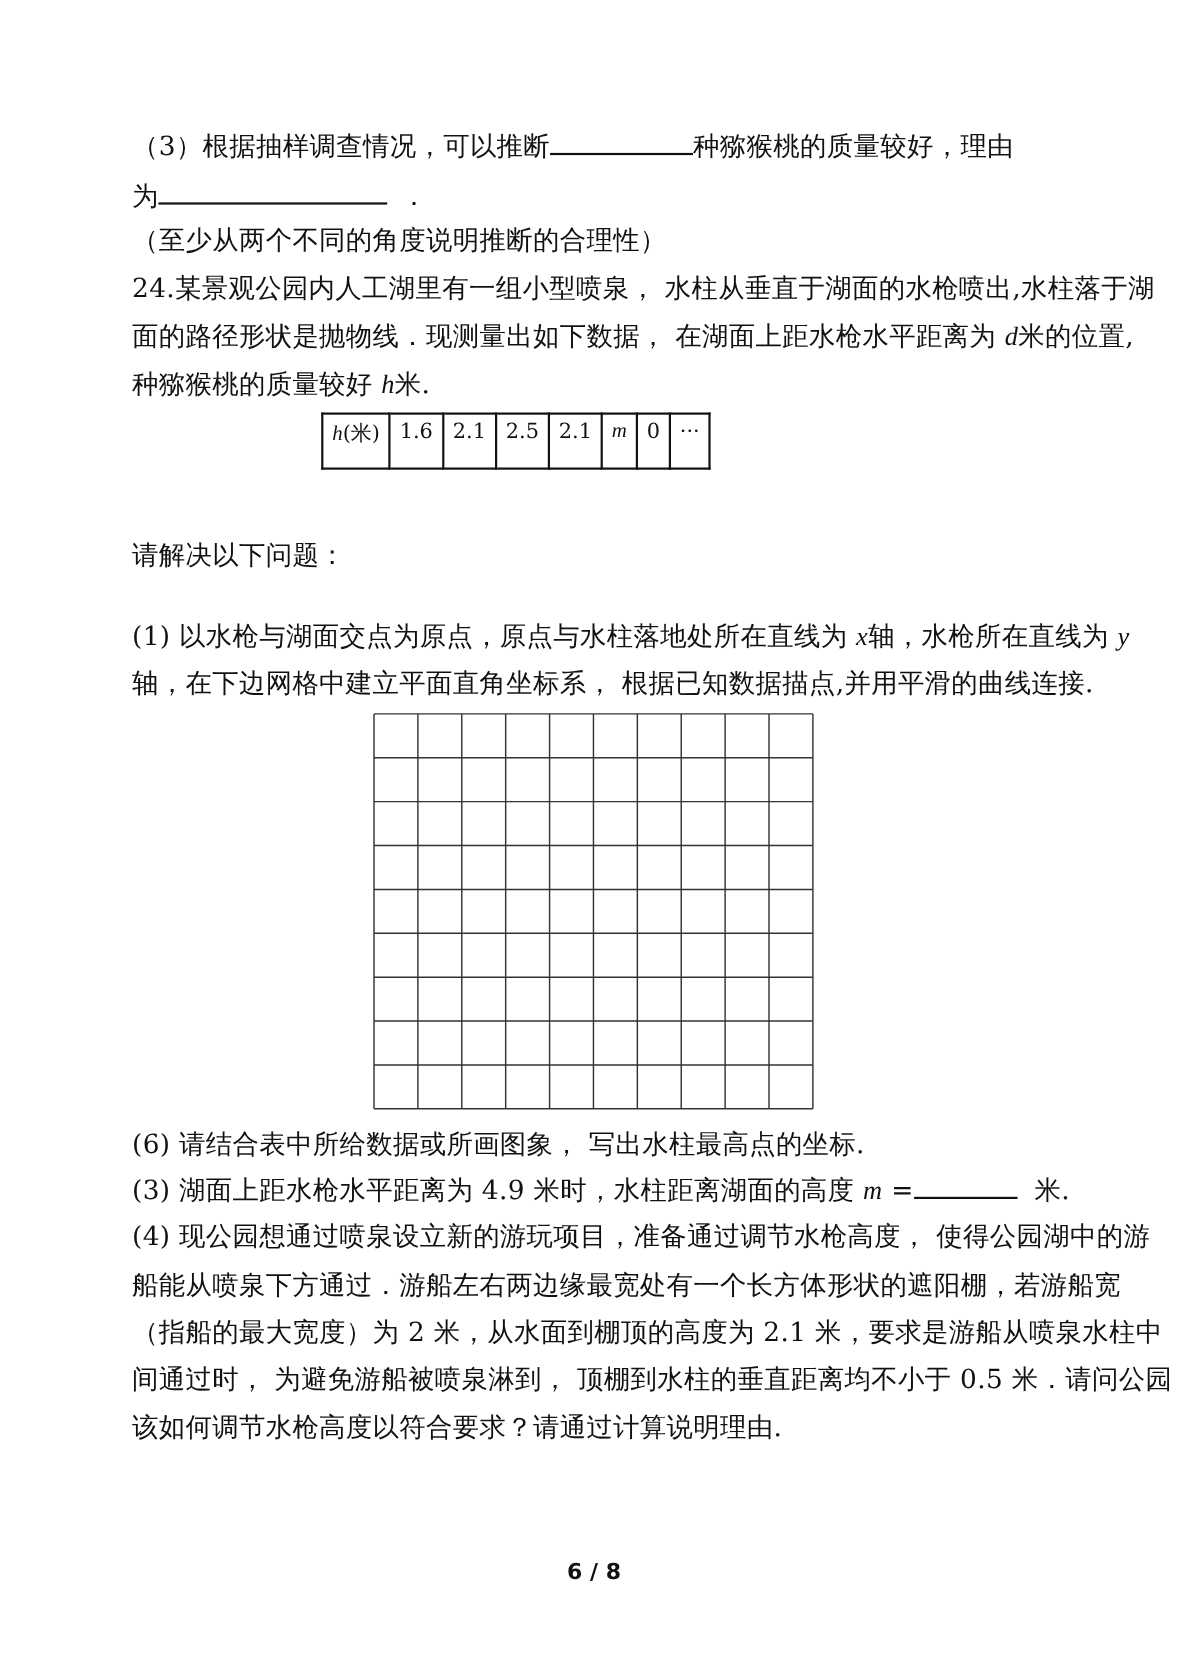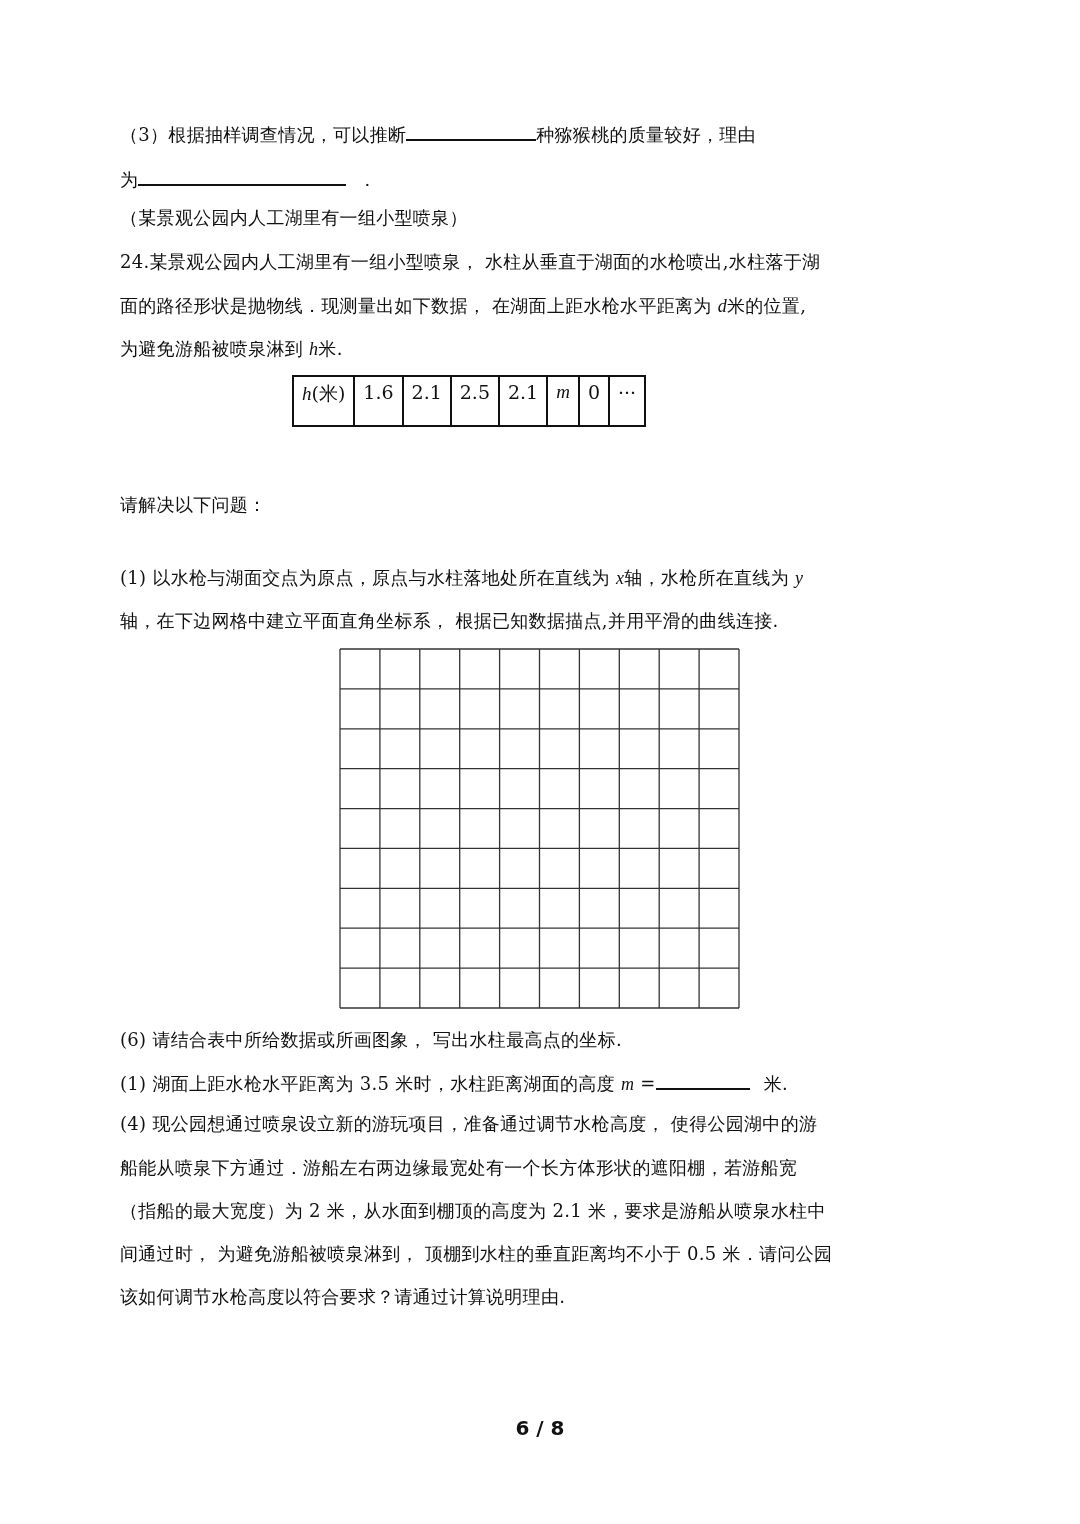"（3）根据抽样调查情况，可以推断 种猕猴桃的质量较好，理由" .line { font-size: 18px -> 24px }
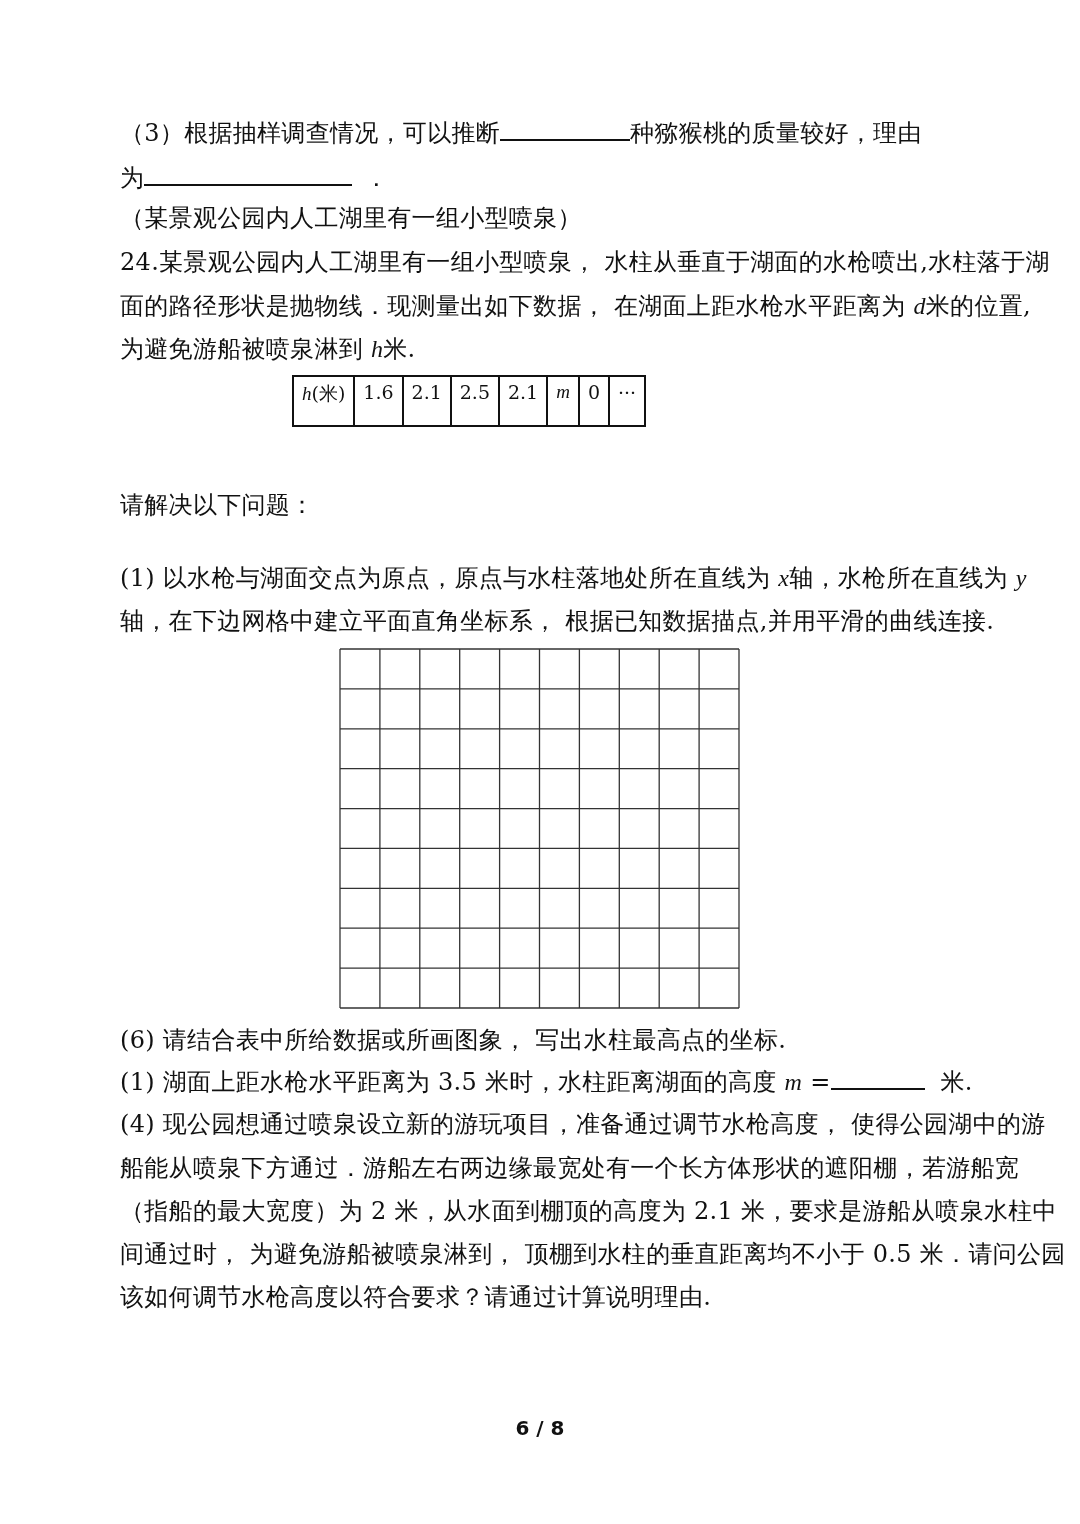"（某景观公园内人工湖里有一组小型喷泉）" div.line { text: 某景观公园内人工湖里有一组小型喷泉 -> 至少从两个不同的角度说明推断的合理性 }
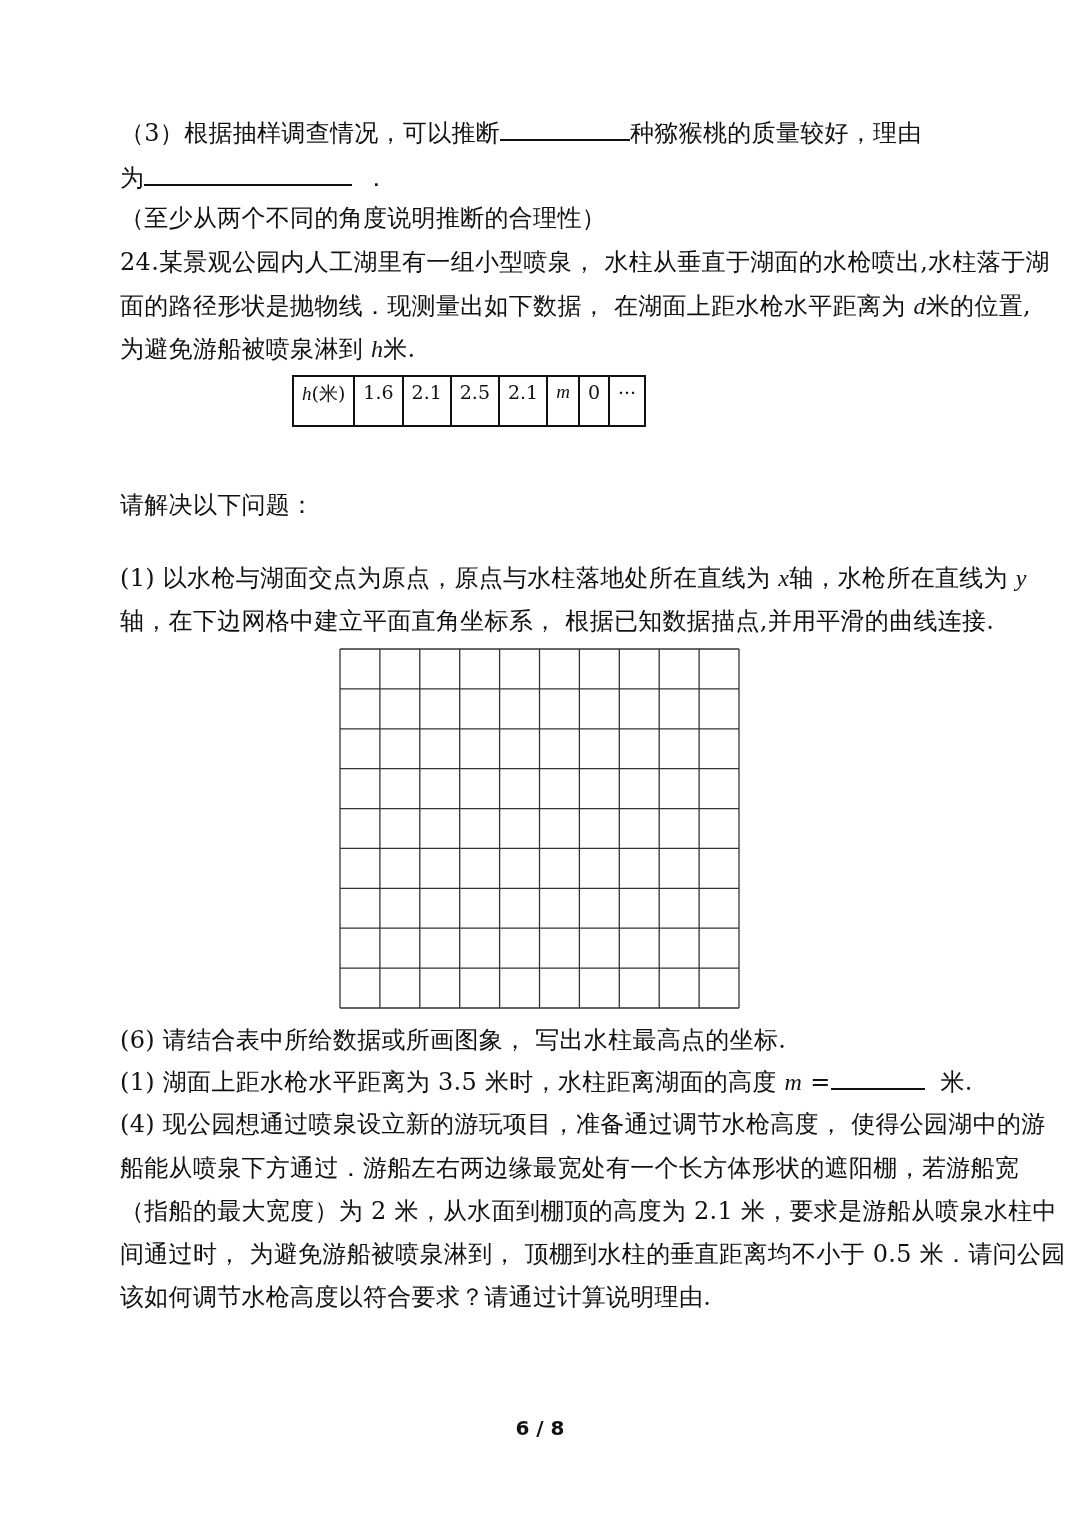"为避免游船被喷泉淋到" span { text: 为避免游船被喷泉淋到 -> 种猕猴桃的质量较好 }
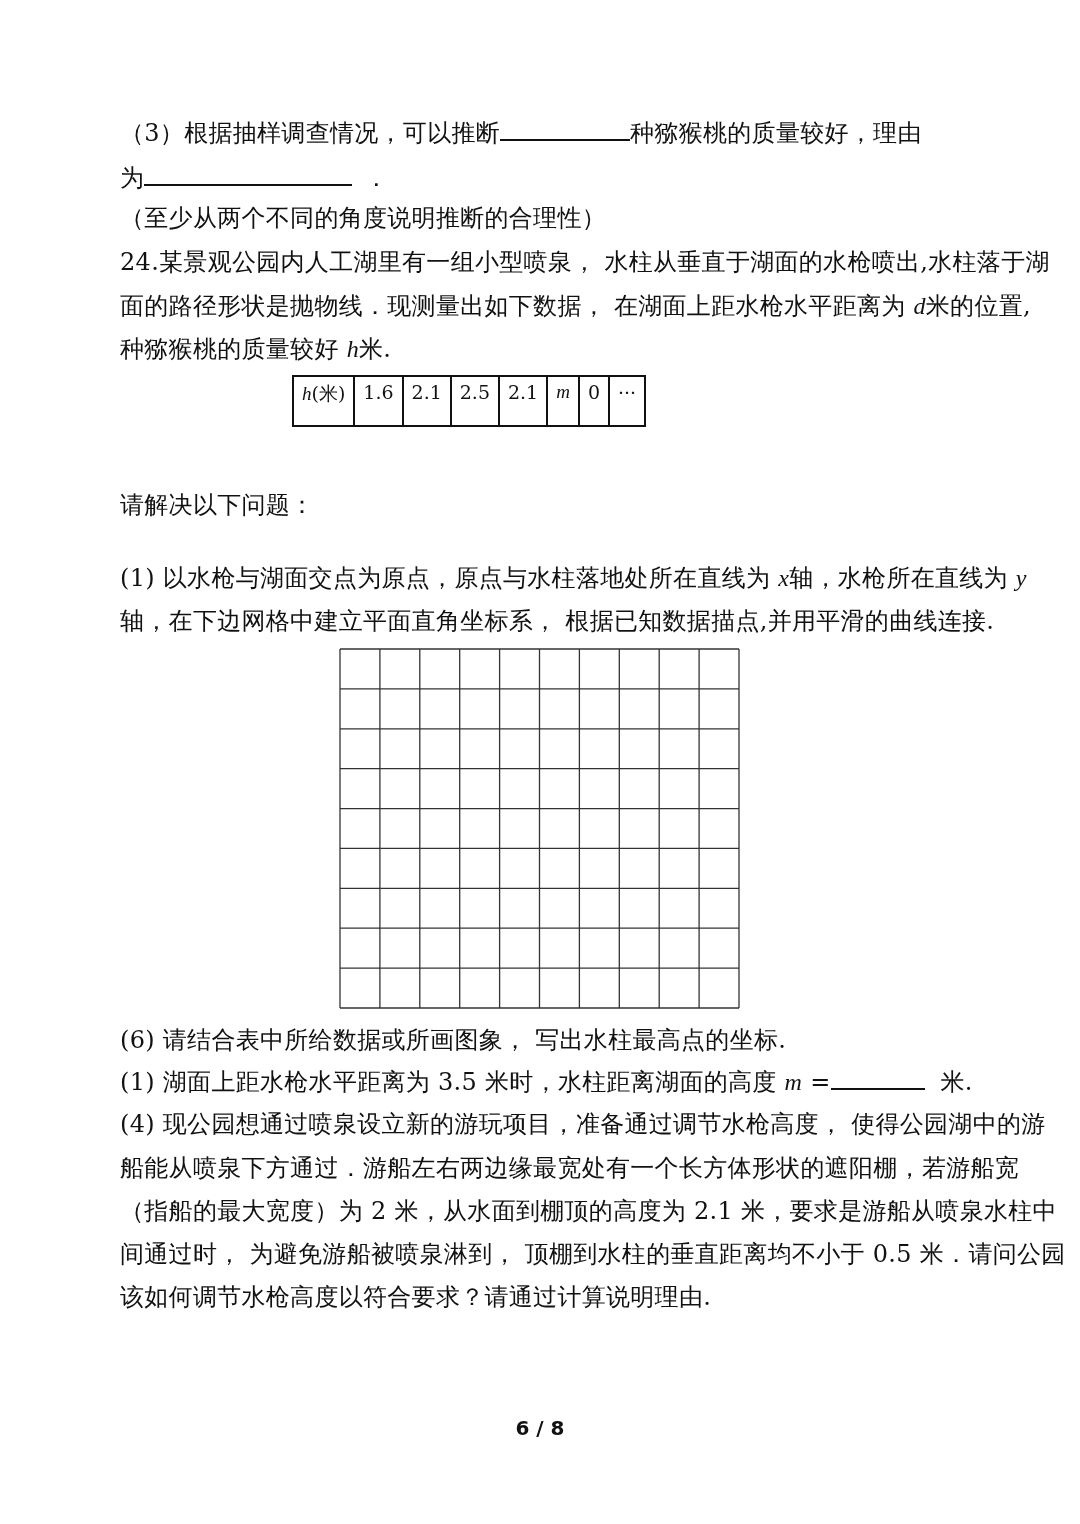"(1) 湖面上距水枪水平距离为 3.5 米时，水柱距离湖面的高度" span { text: 1) 湖面上距水枪水平距离为 3.5 -> 3) 湖面上距水枪水平距离为 4.9 }
